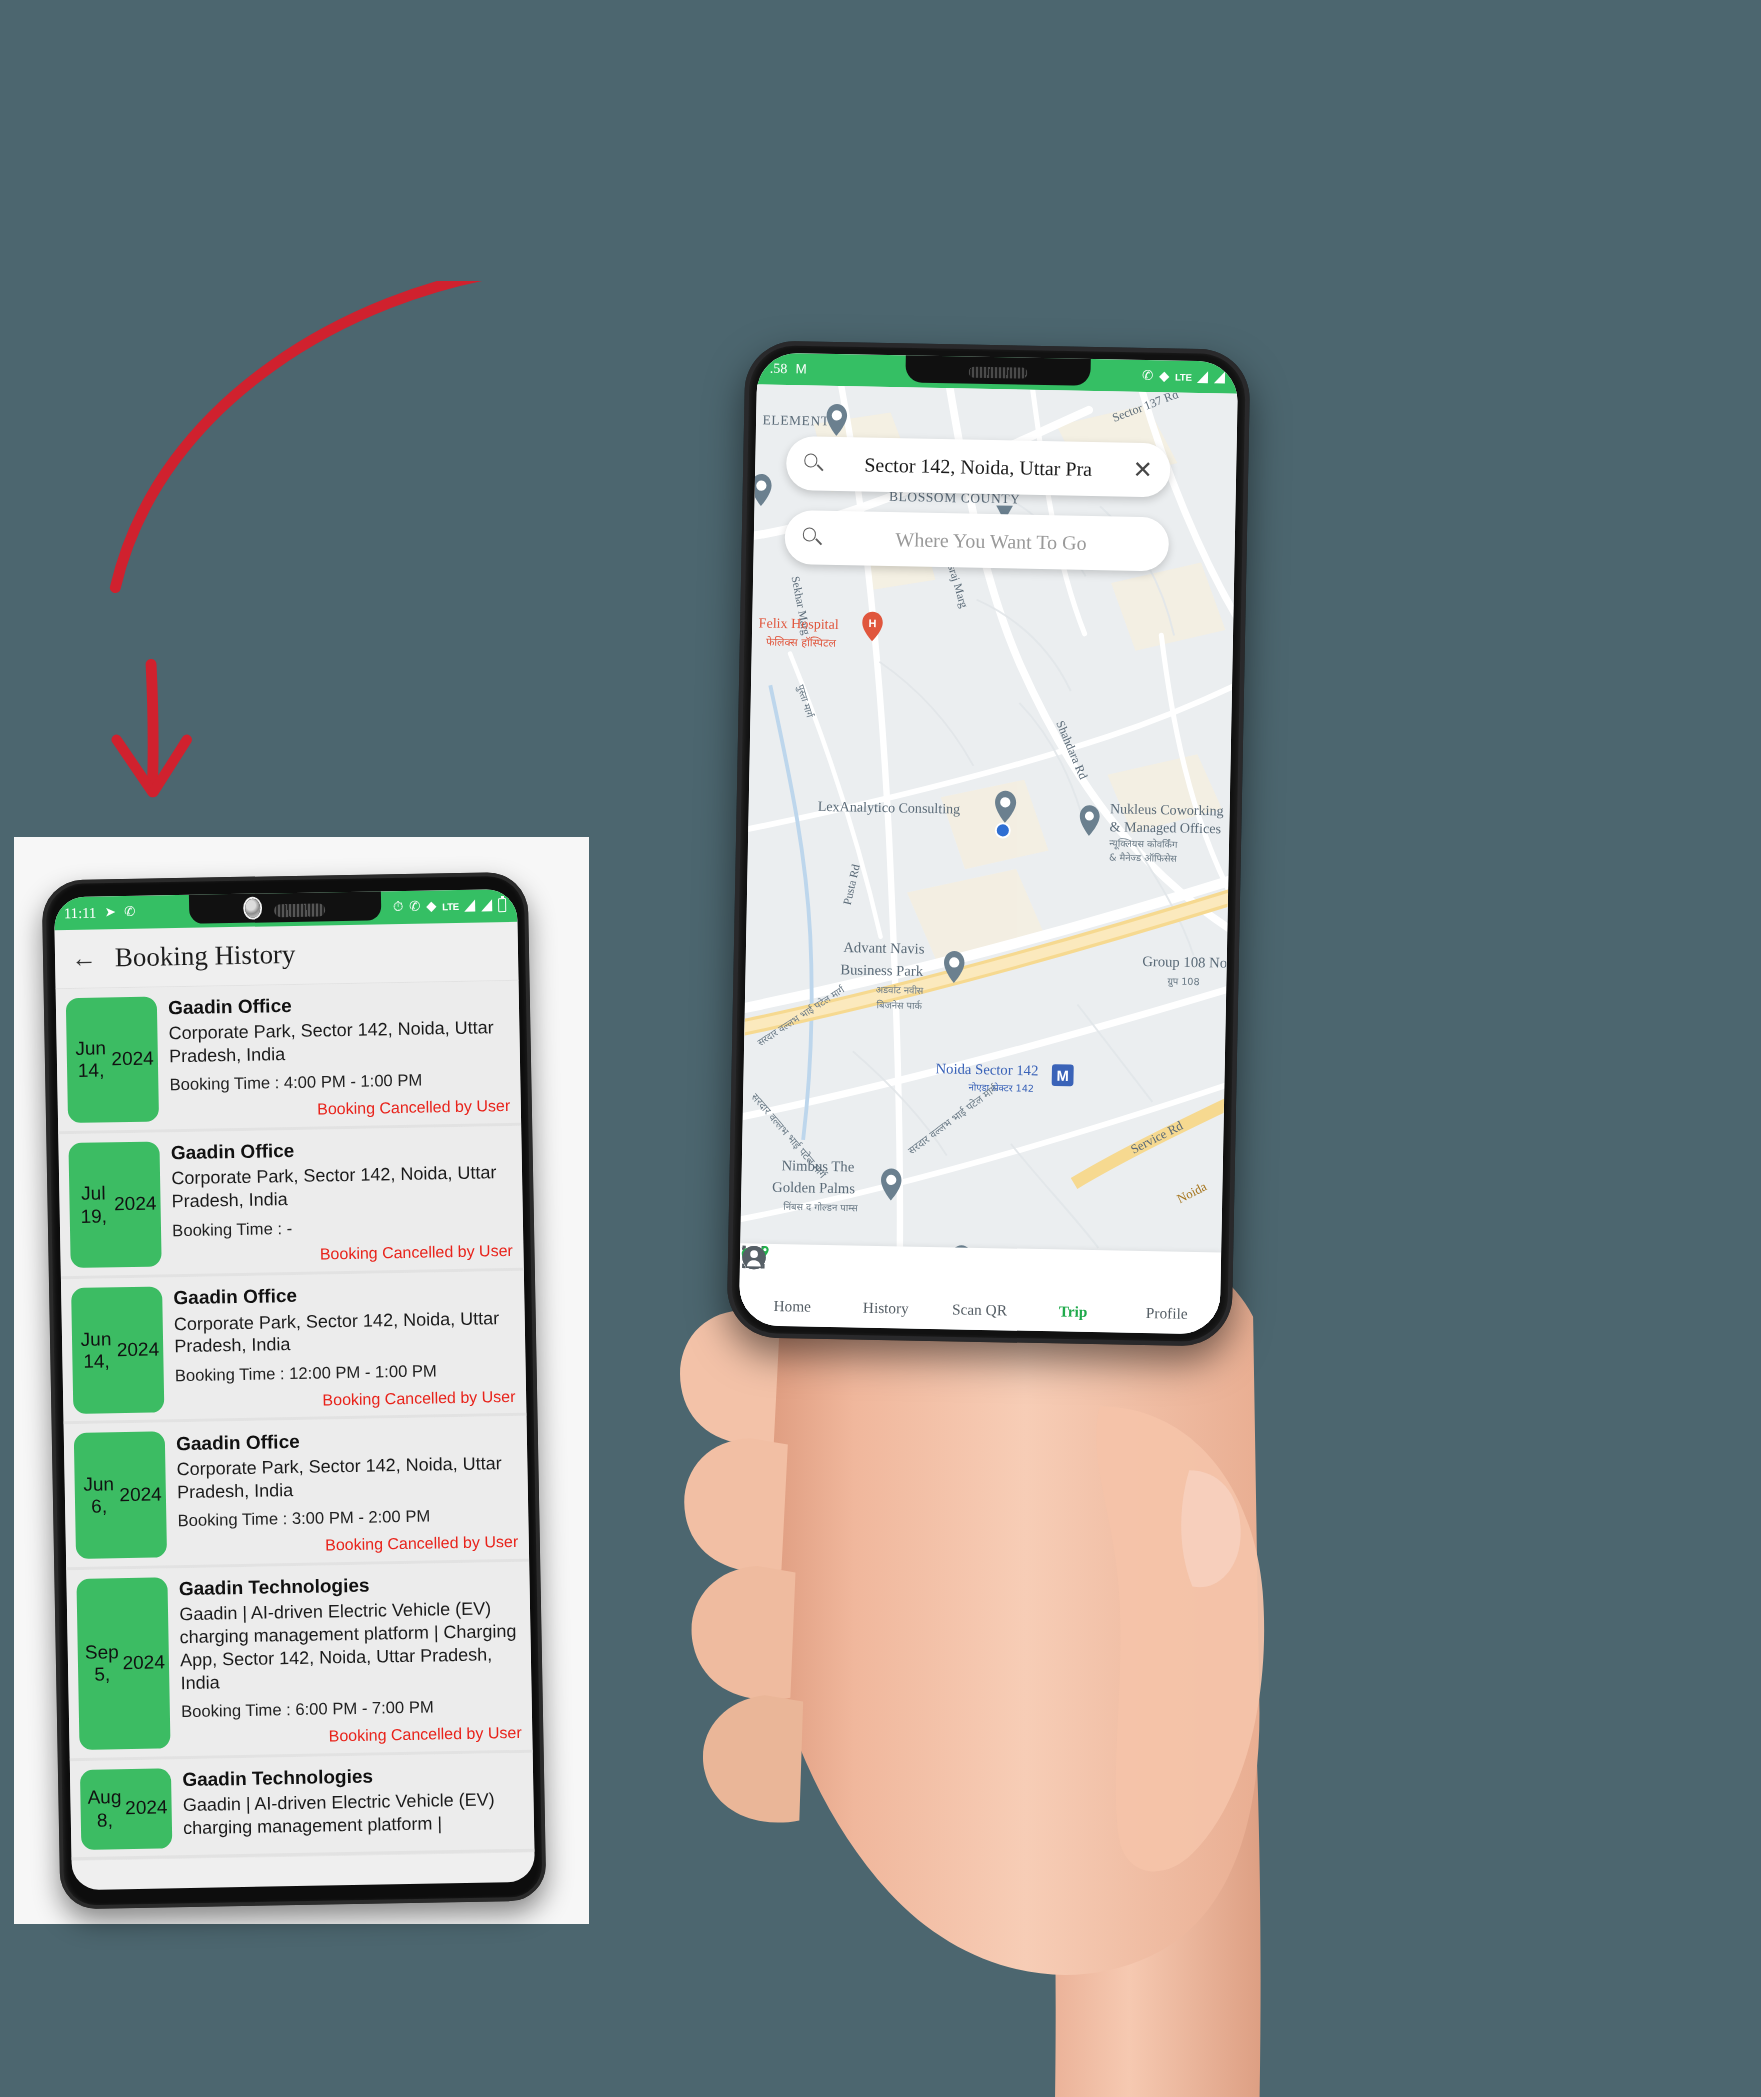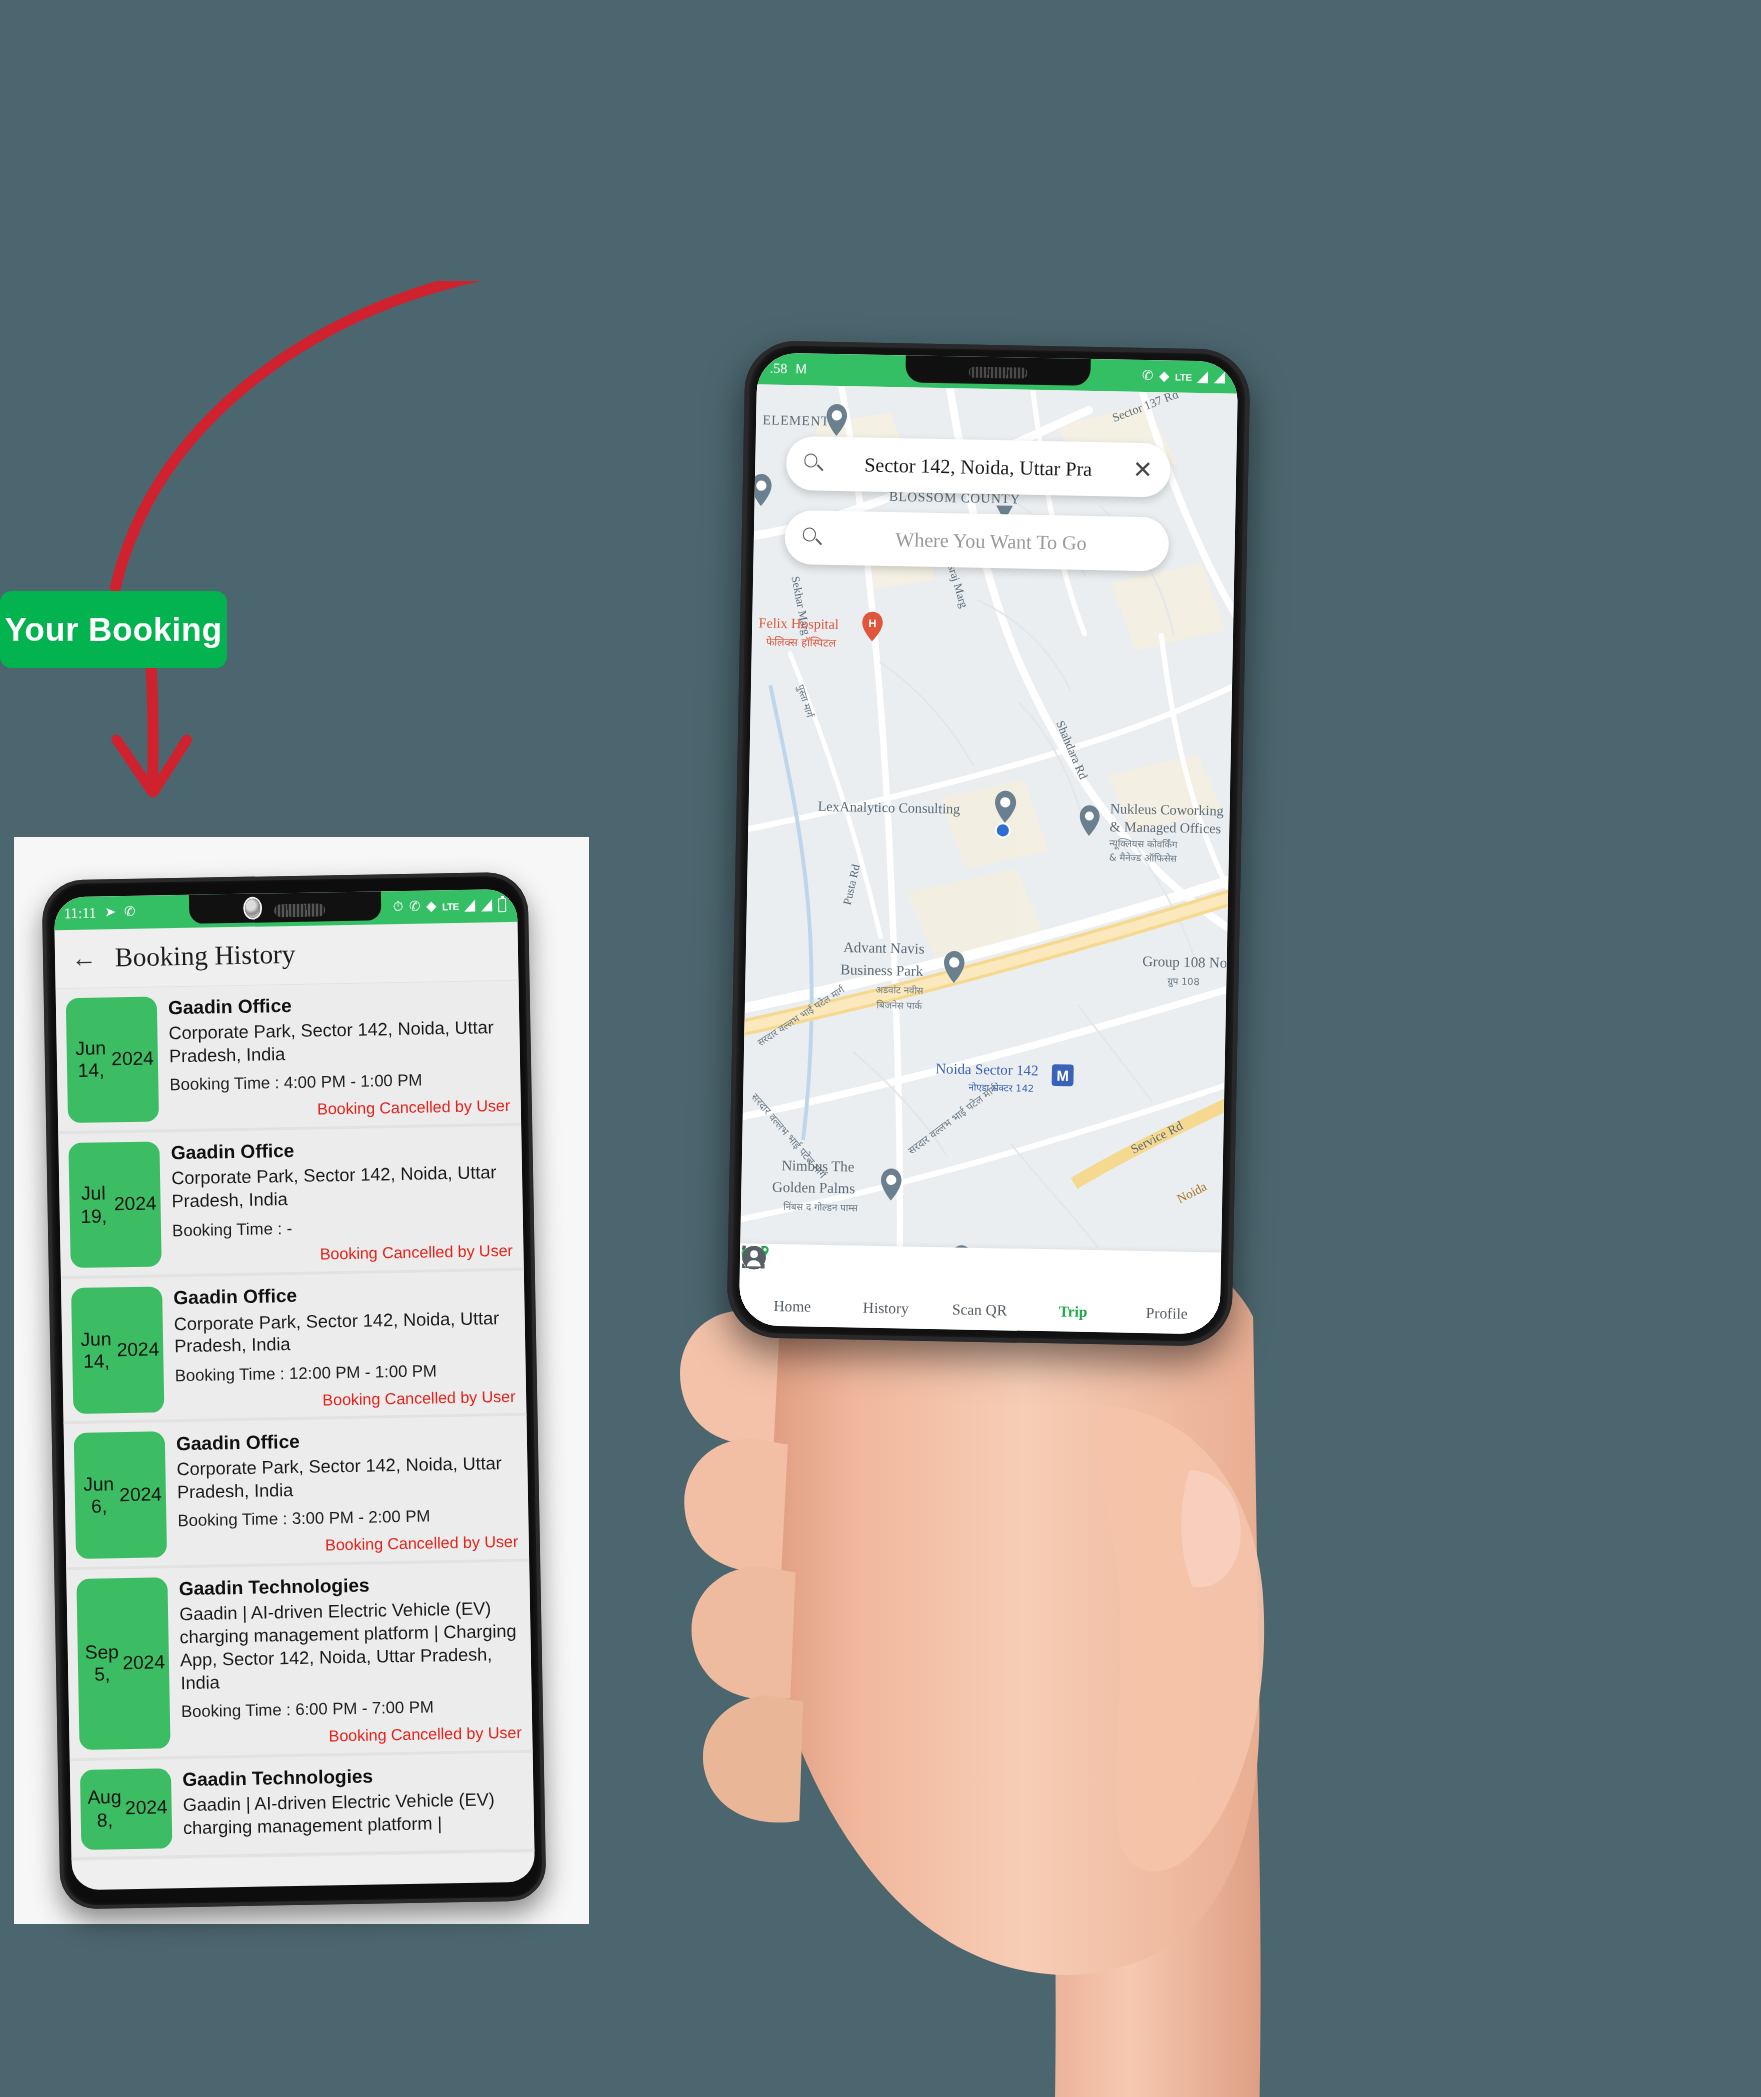"Your Booking" div { html: <div> <span>Your Booking</span> </div> -> none }
